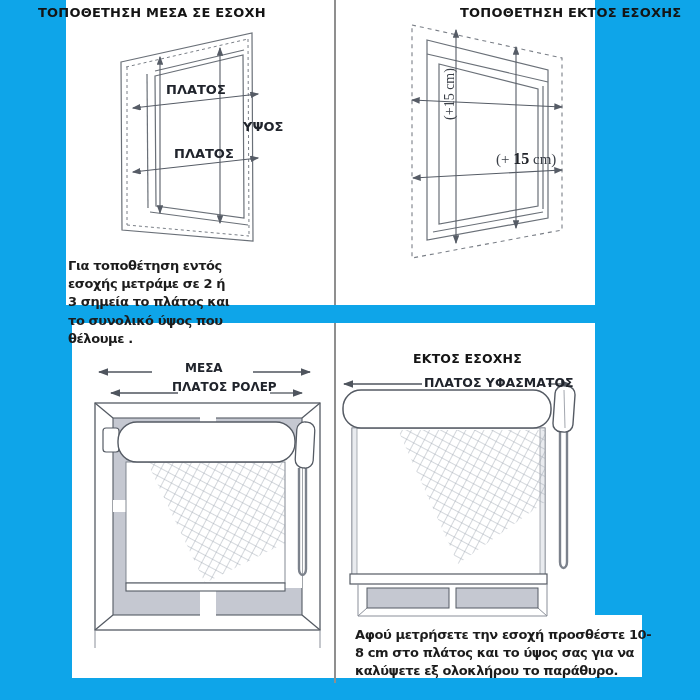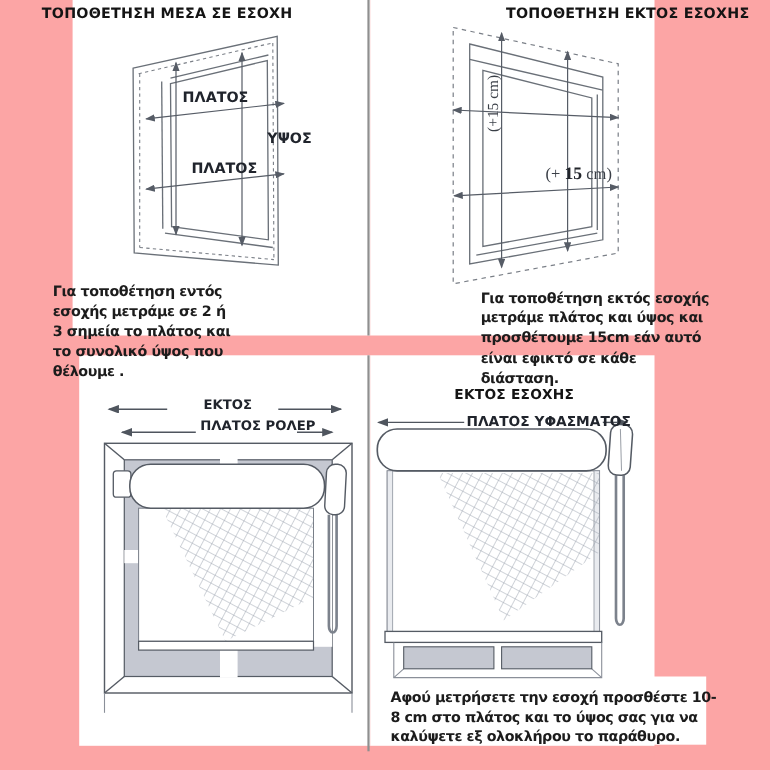"ΤΟΠΟΘΕΤΗΣΗ ΜΕΣΑ ΣΕ ΕΣΟΧΗ" .page { background: #fca5a5 -> #0ea5e9 }
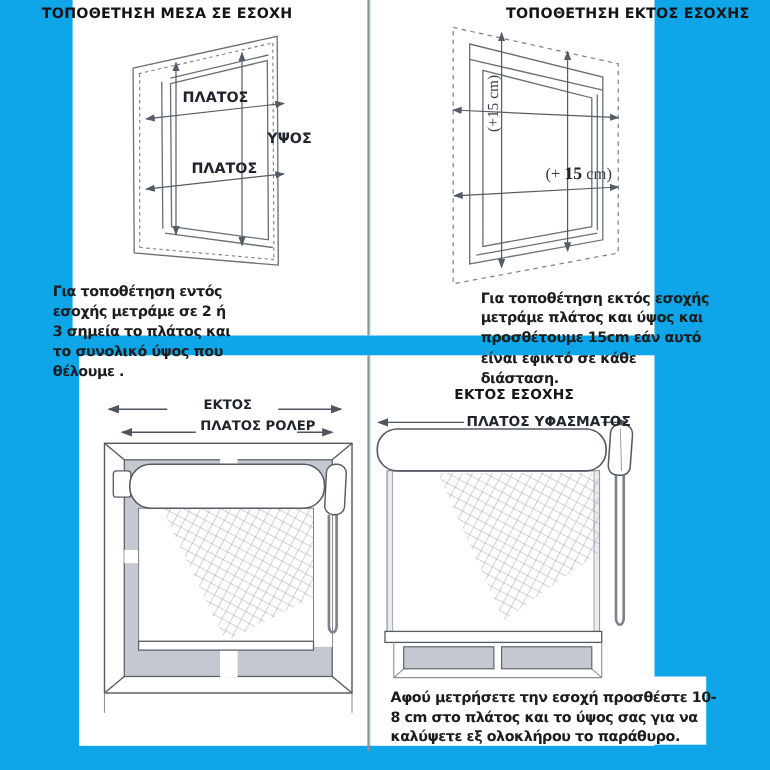"Για τοποθέτηση εντός εσοχής μετράμε" div.para { left: 48px -> 68px }
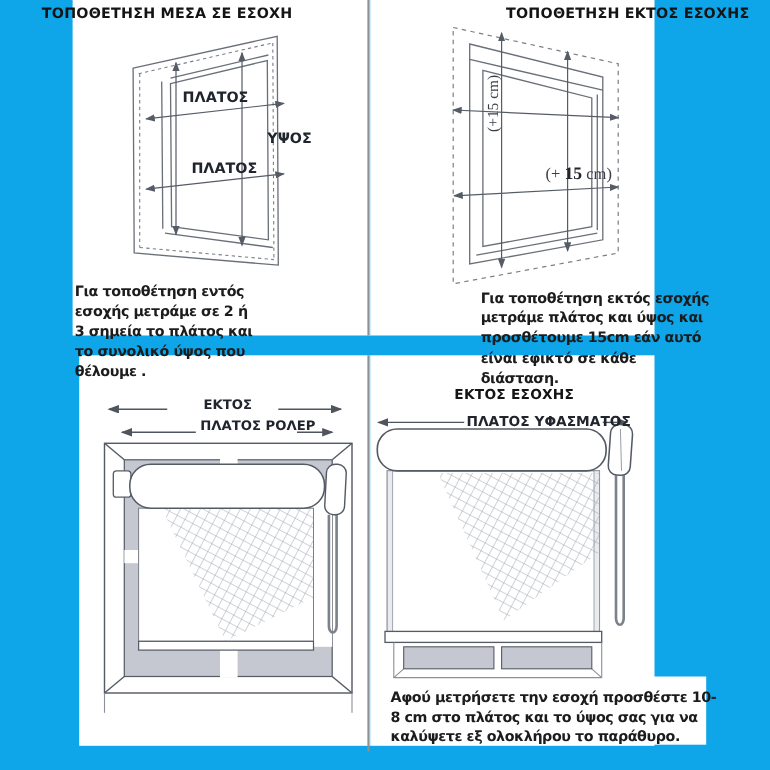"Για τοποθέτηση εκτός εσοχής μετράμε" div.para { html: <div>Για τοποθέτηση εκτός εσοχής μετράμε πλάτος και ύψος και προσθέτουμε 15cm εάν αυτό είναι εφικτό σε κάθε διάσταση.</div> -> none }
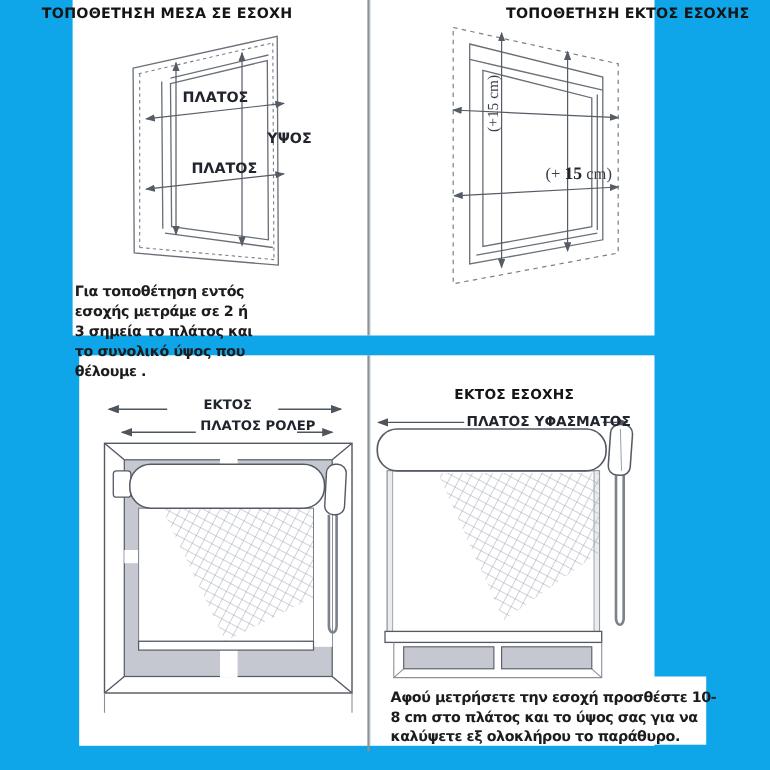"ΕΚΤΟΣ" div.dlabel { text: ΕΚΤΟΣ -> ΜΕΣΑ }
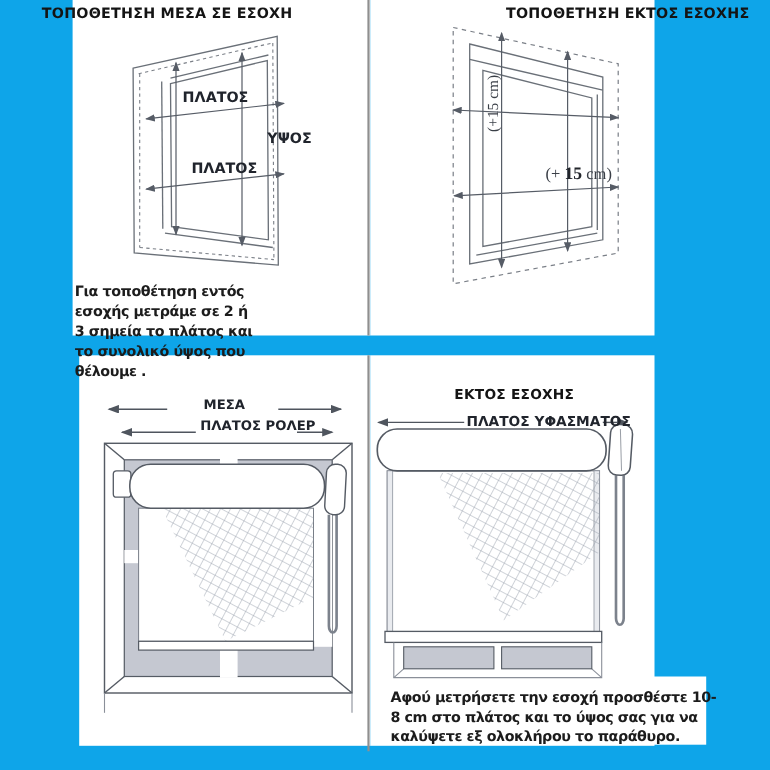"ΠΛΑΤΟΣ ΡΟΛΕΡ" div.dlabel { left: 182px -> 172px }
